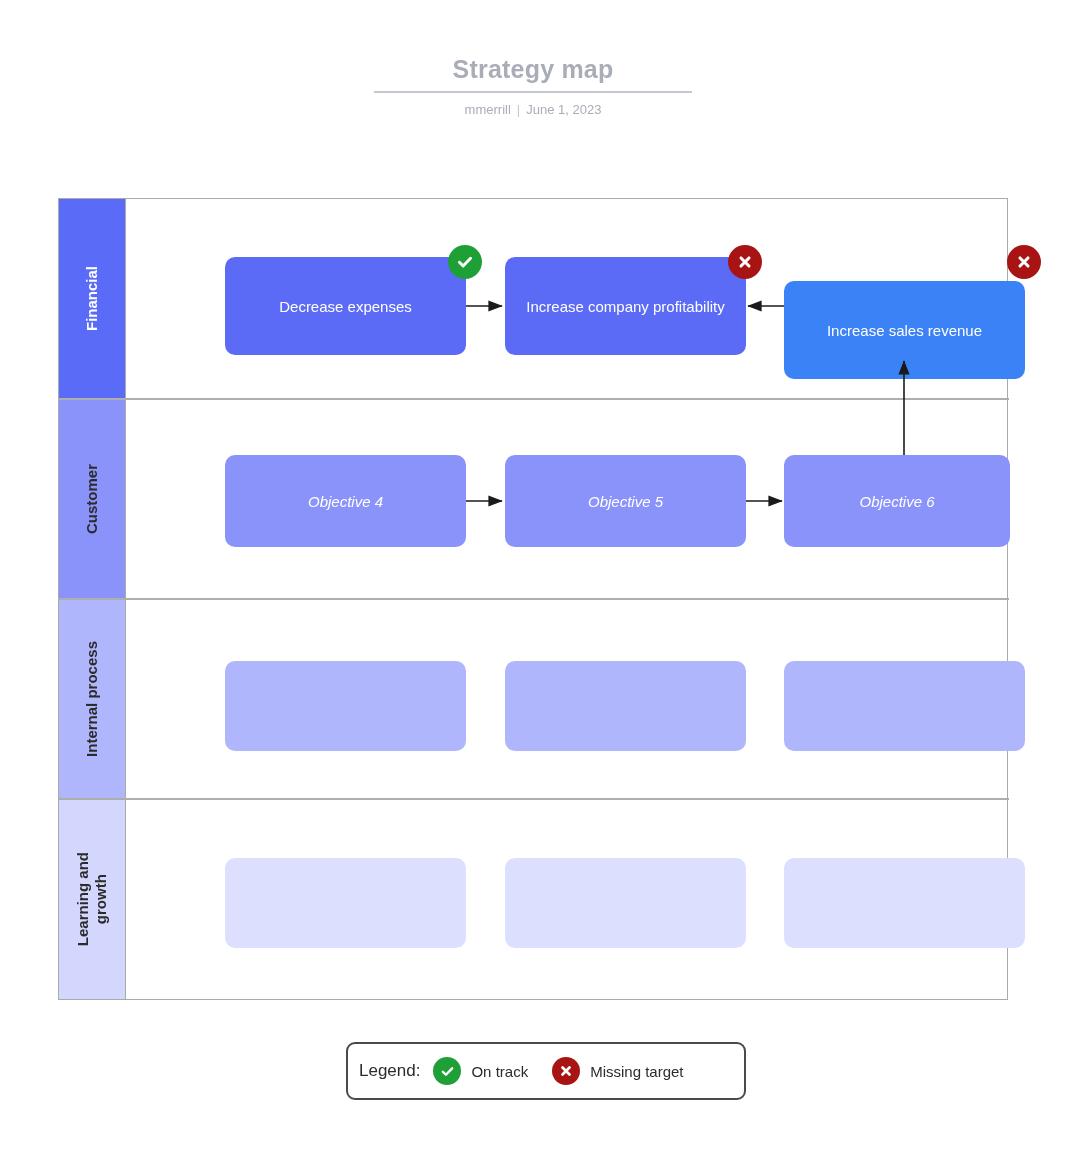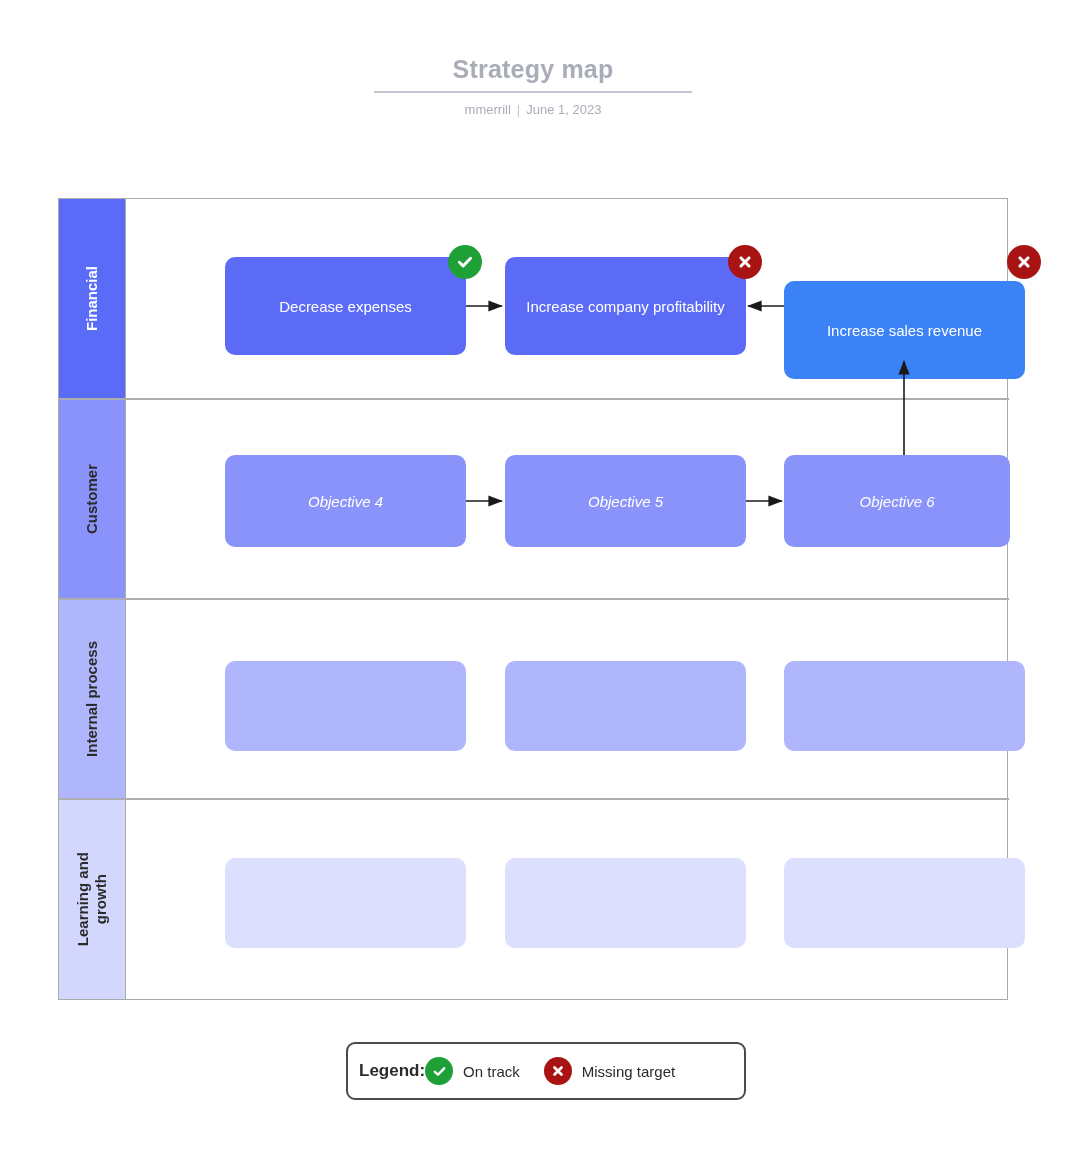"Legend:" #legend-title { font-weight: bold -> normal; margin-right: none -> 13px }
